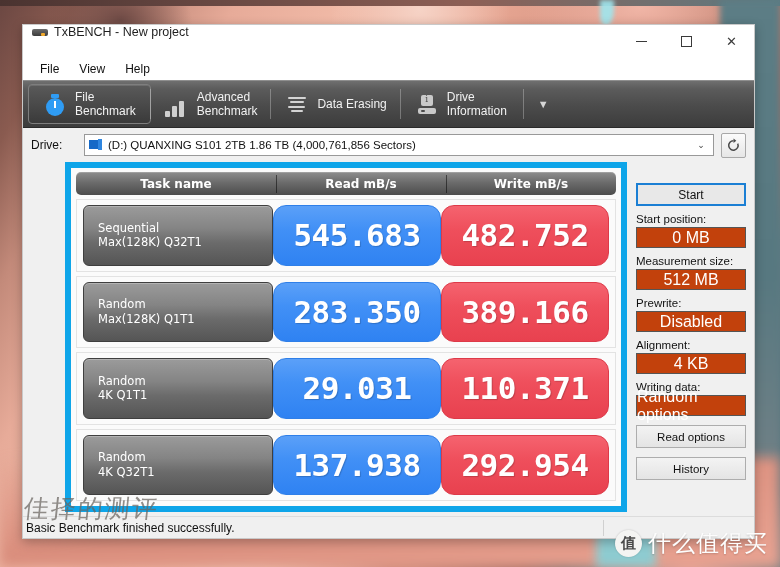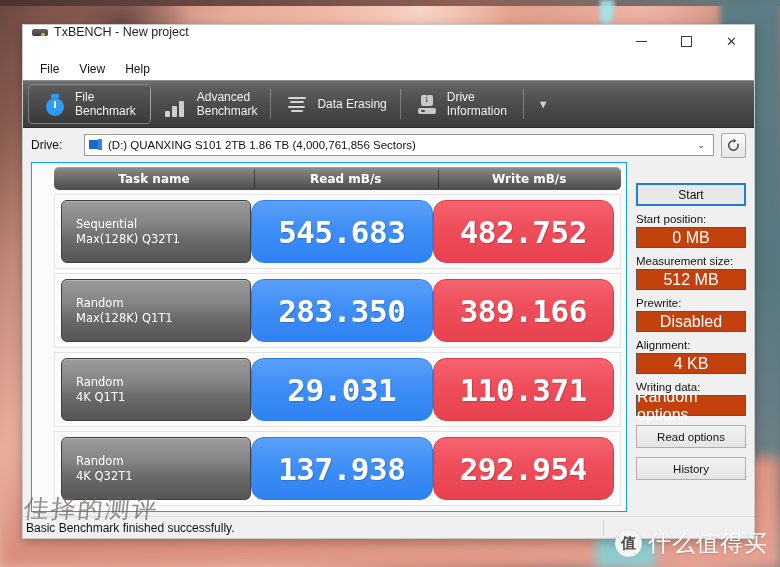"Task name" #results { border: 1px solid #0ea5e9 -> 6px solid #0ea5e9; margin-left: none -> 34px; padding: 4px 5px 5px 22px -> 4px 5px 5px 5px }
